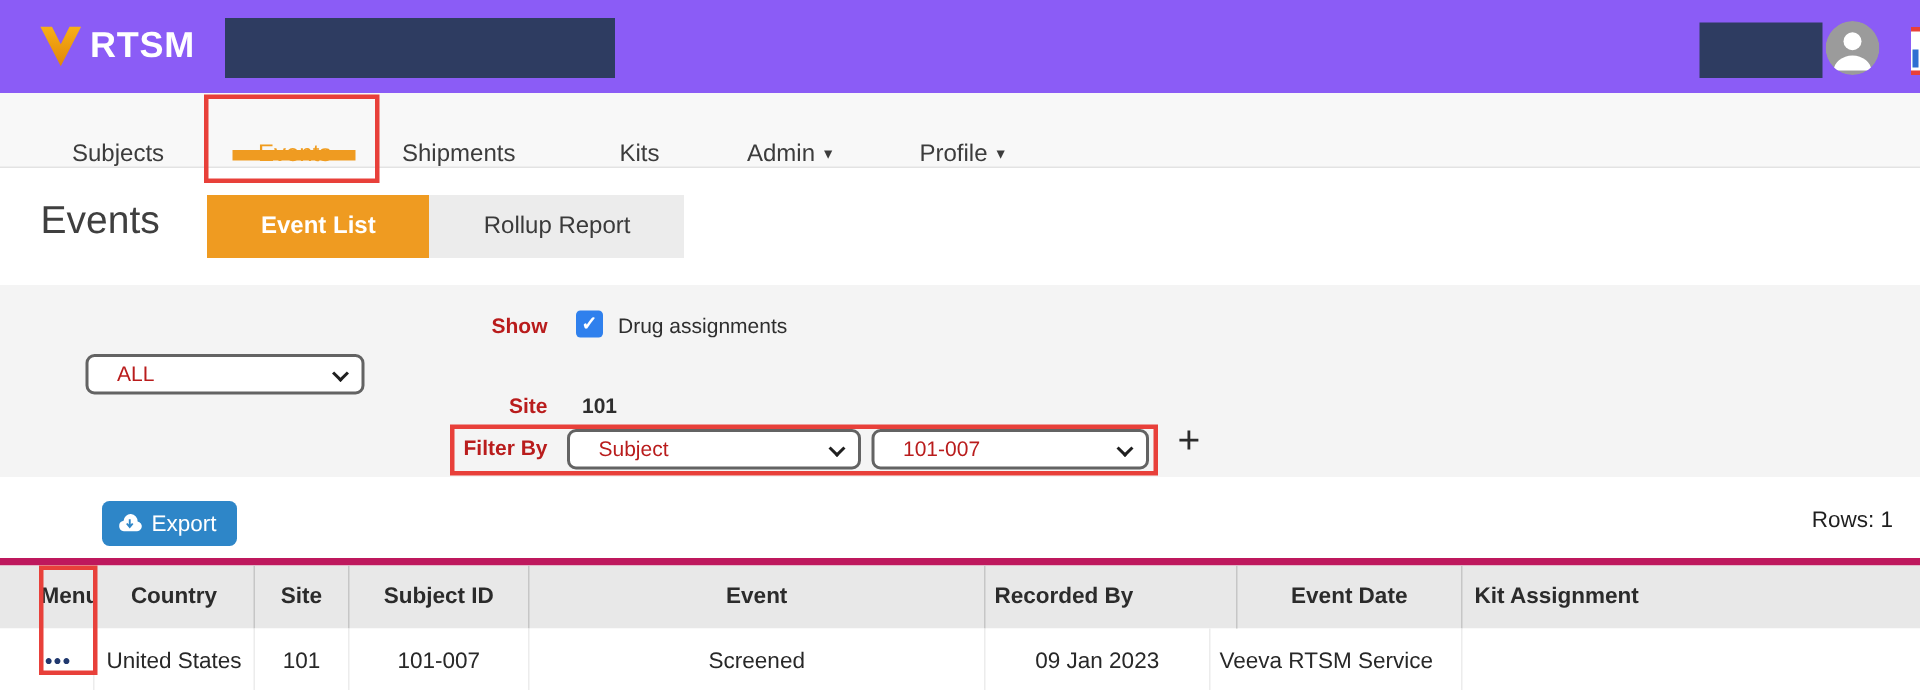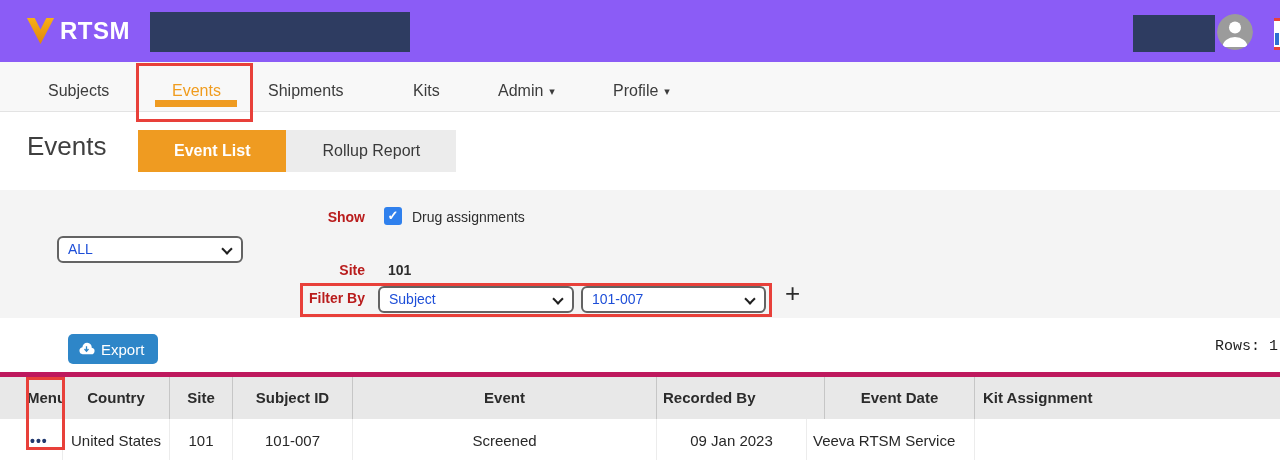"Subjects" .nav-item { top: 4px -> 16px }
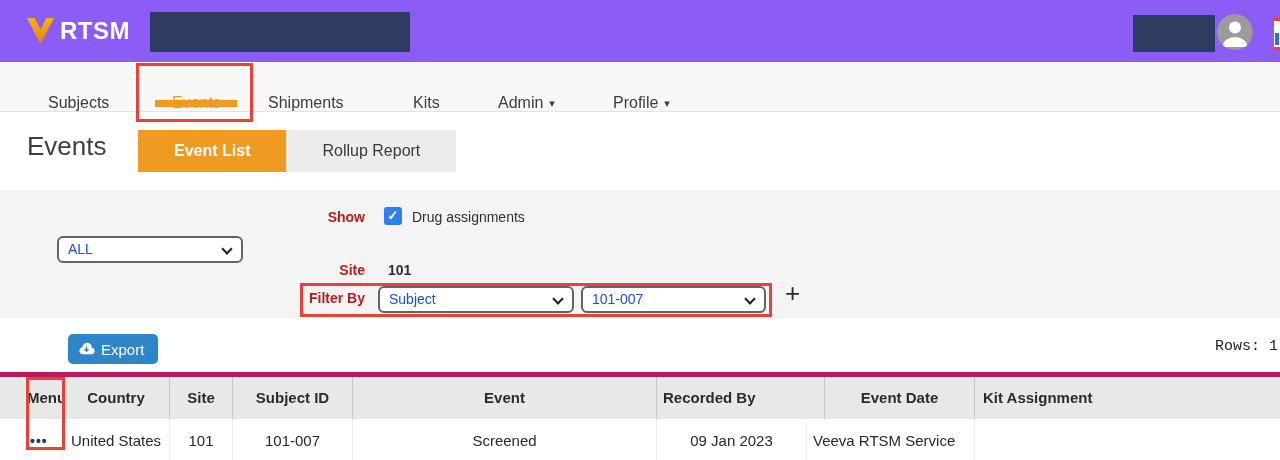"ALL" .select { color: #1d4ed8 -> #b91c1c; padding: 0 26px 0 9px -> 0 26px 0 19px }
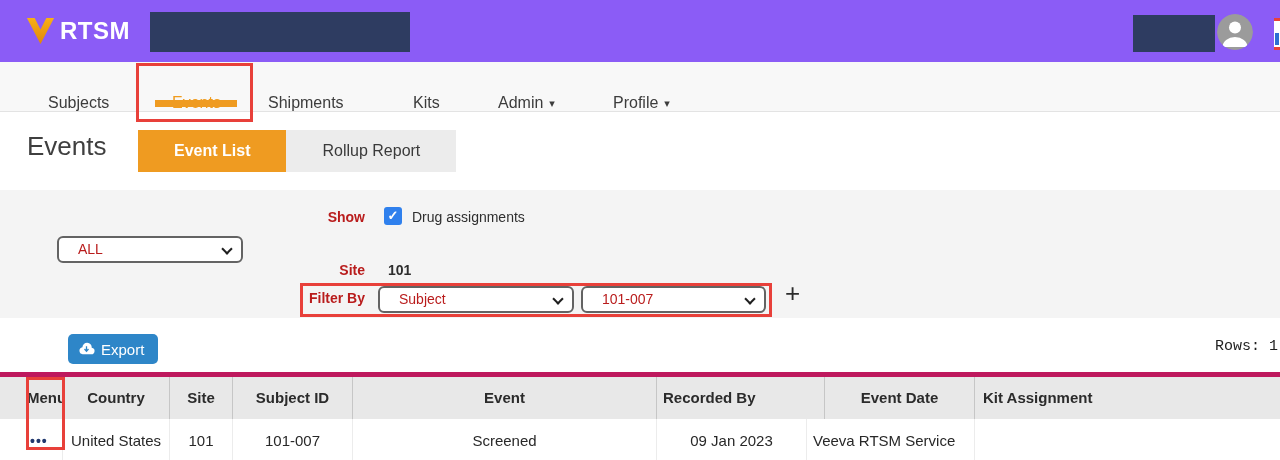"Rows: 1" .rows-count { font-family: Liberation Mono, monospace -> none; right: 2px -> 18px }
